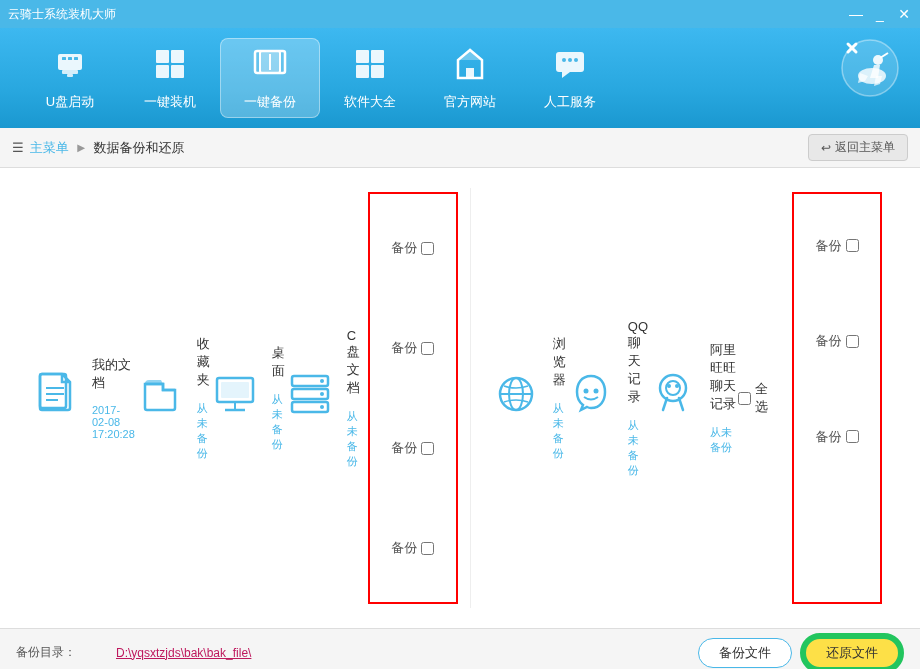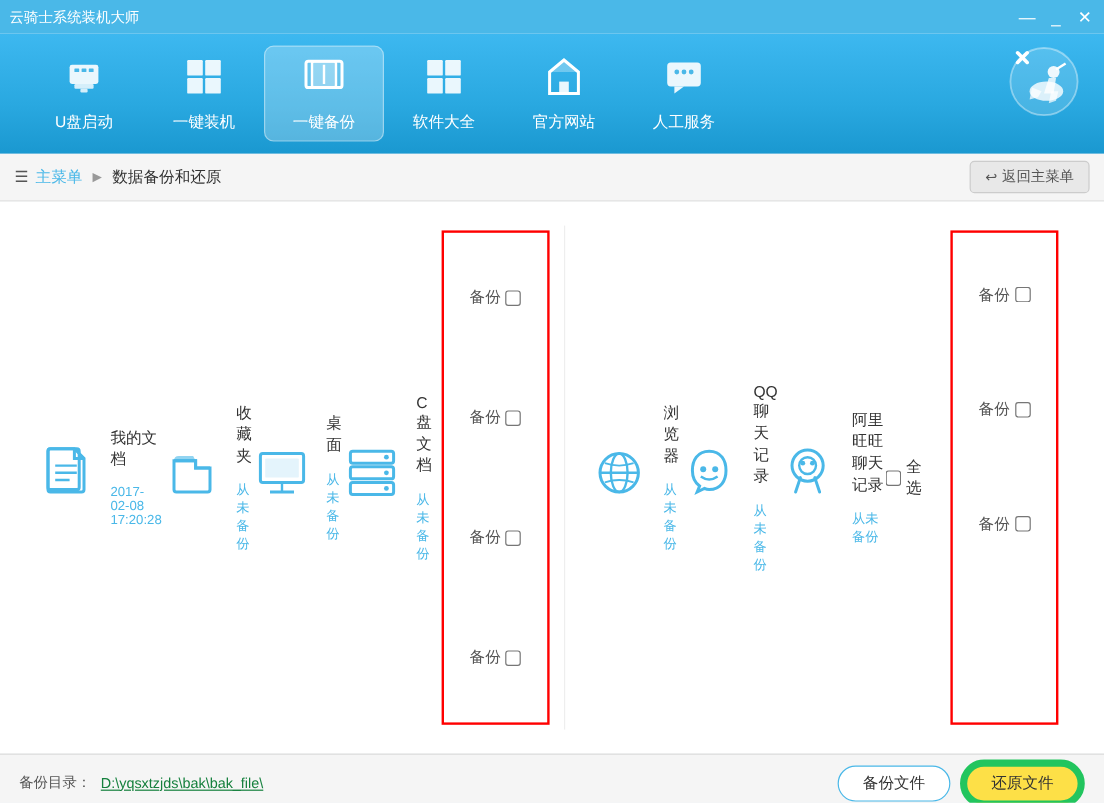"D:\yqsxtzjds\bak\bak_file\" .backup-dir-path { color: #15803d -> #be185d; margin-left: none -> 32px }
